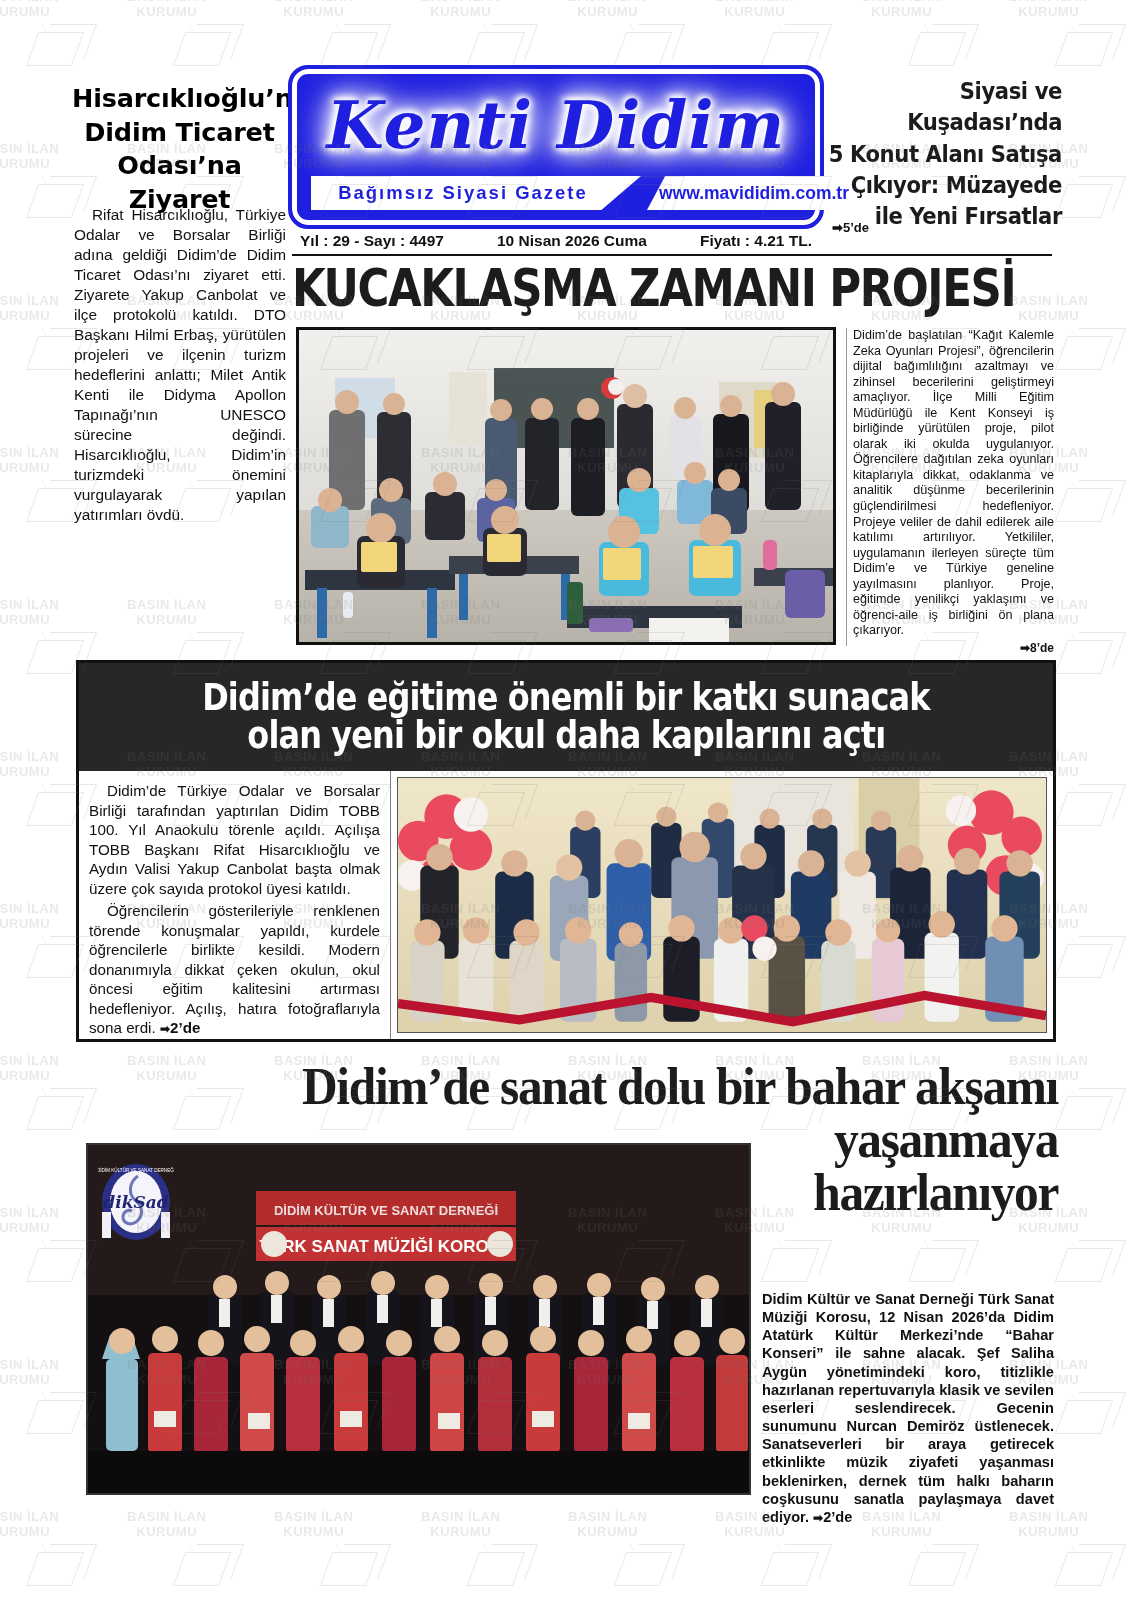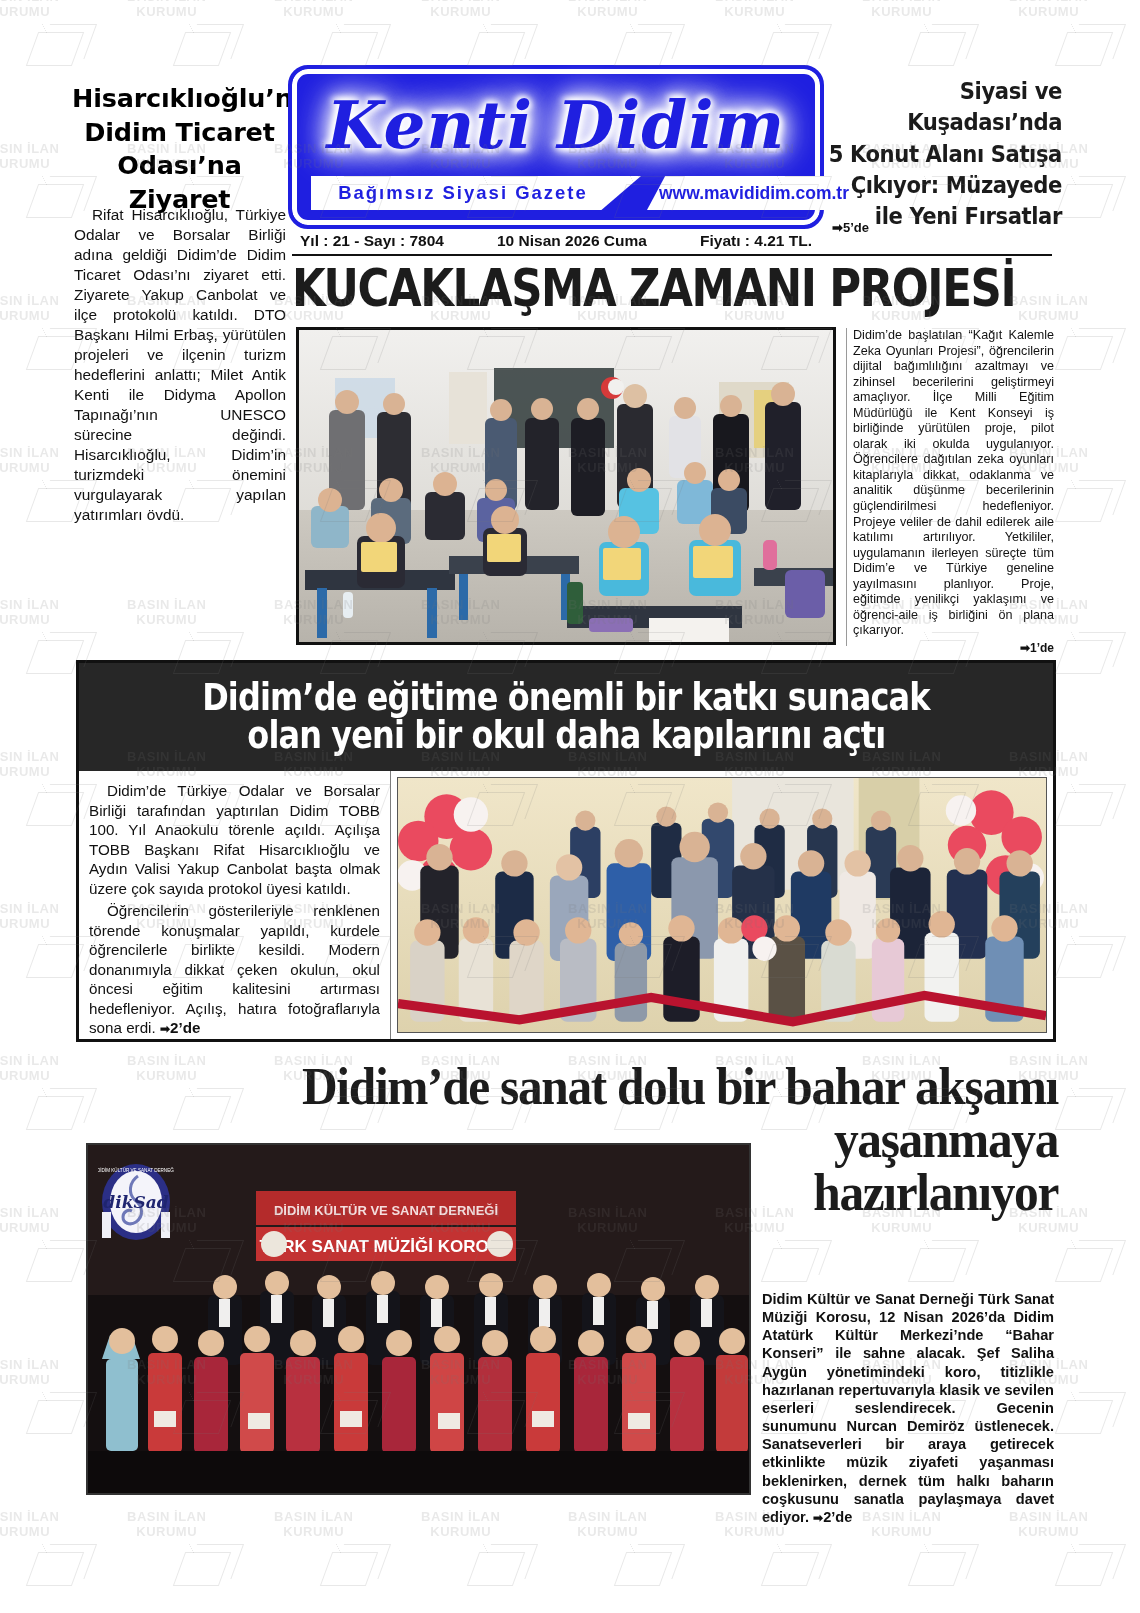"Yıl : 21 - Sayı" div.left { text: 21  -  Sayı : 7804 -> 29  -  Sayı : 4497 }
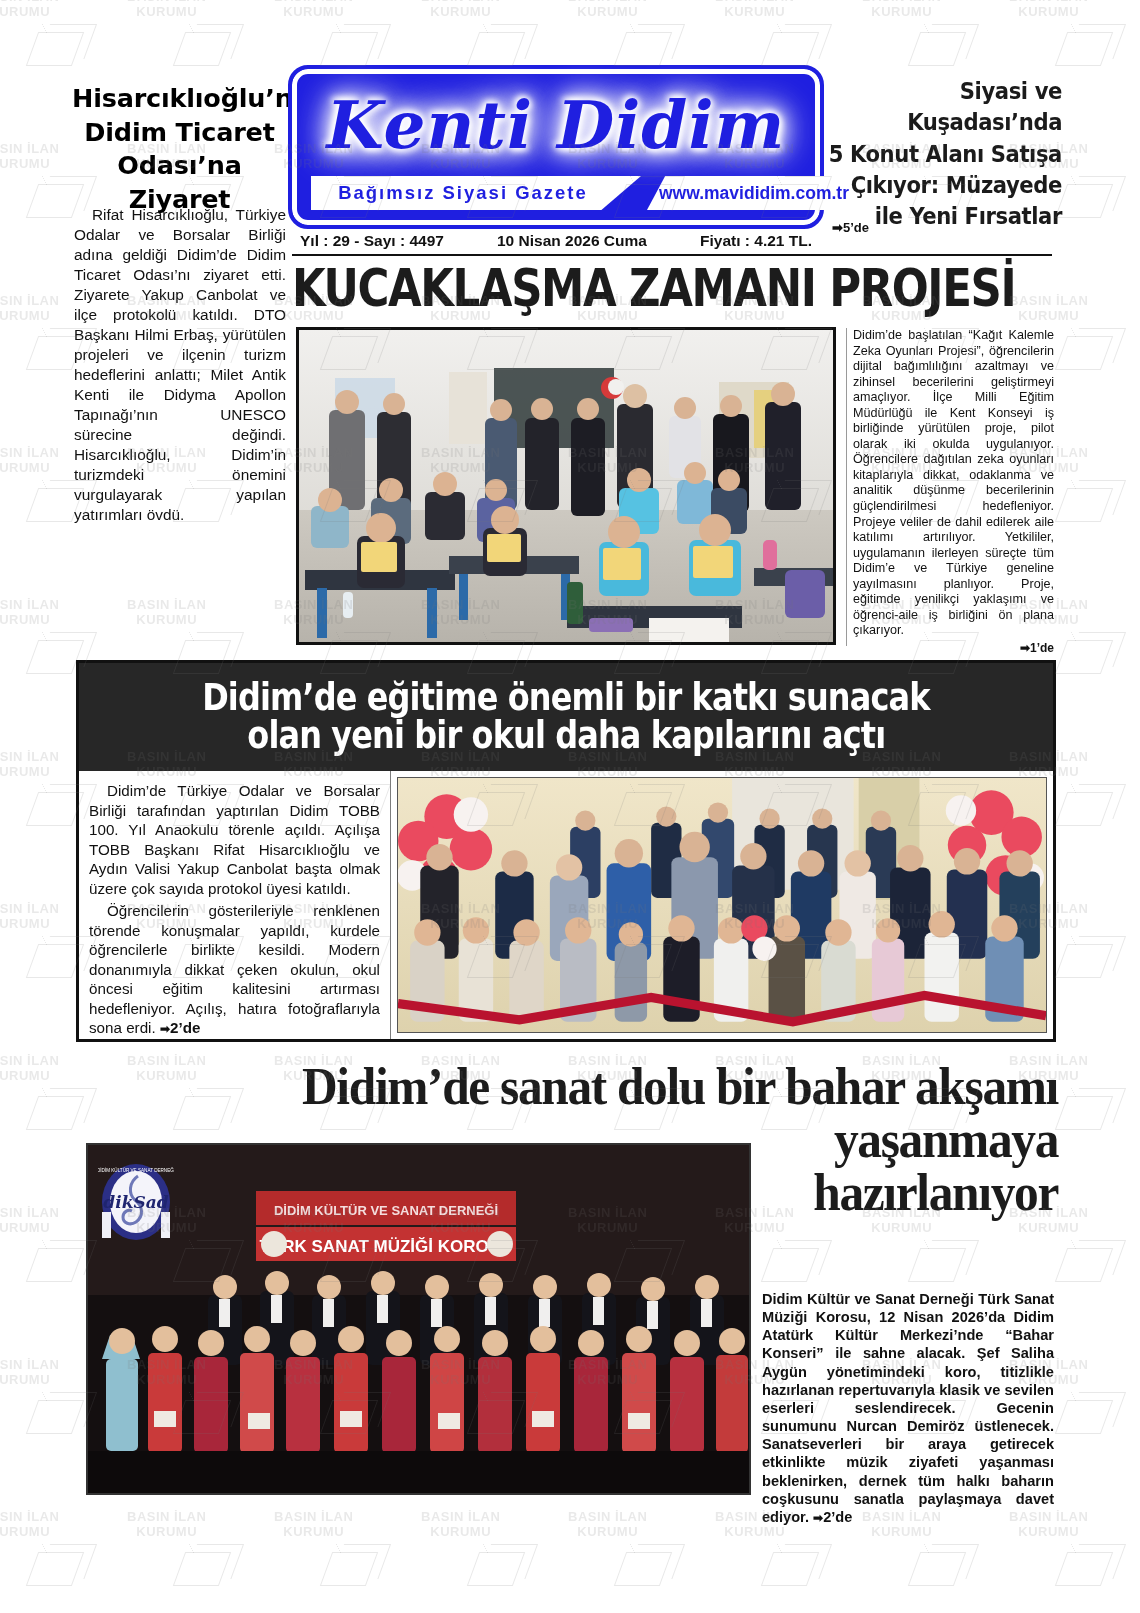"1’de" span { text: 1’de -> 8’de }
